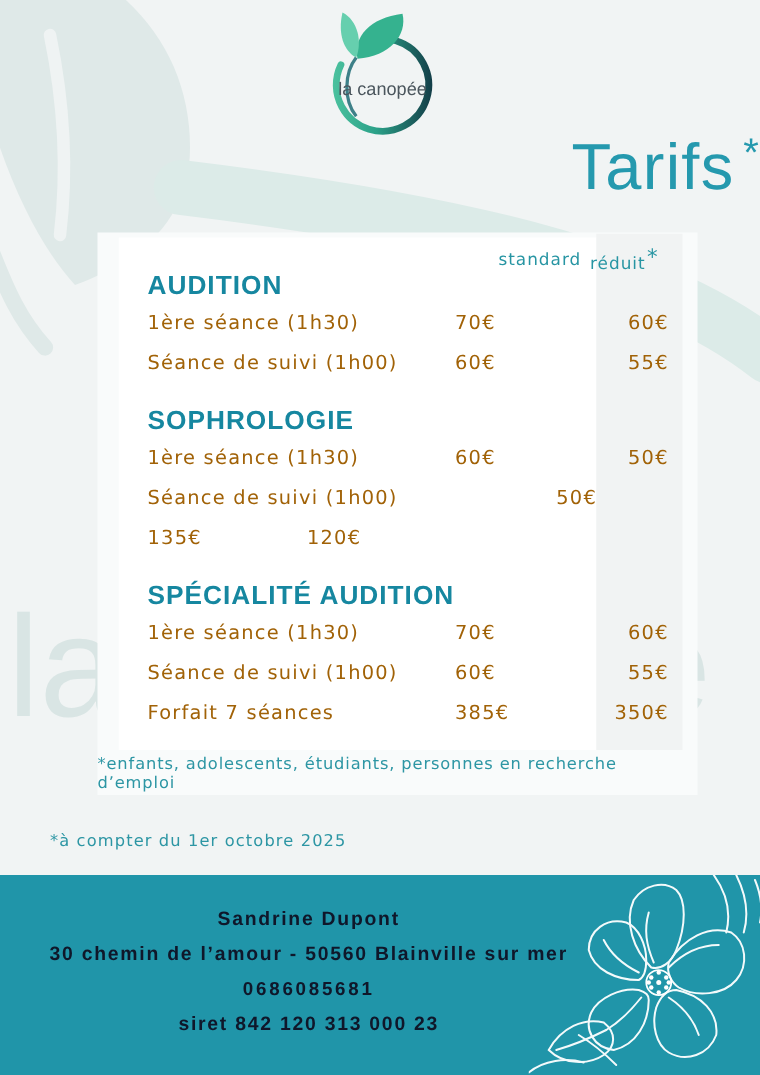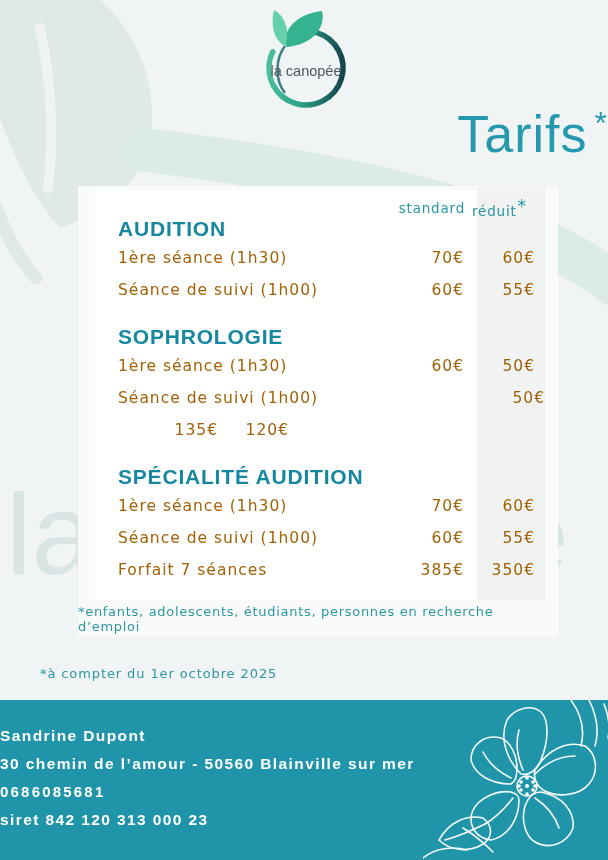"70€" .row .std { text-align: right -> left }
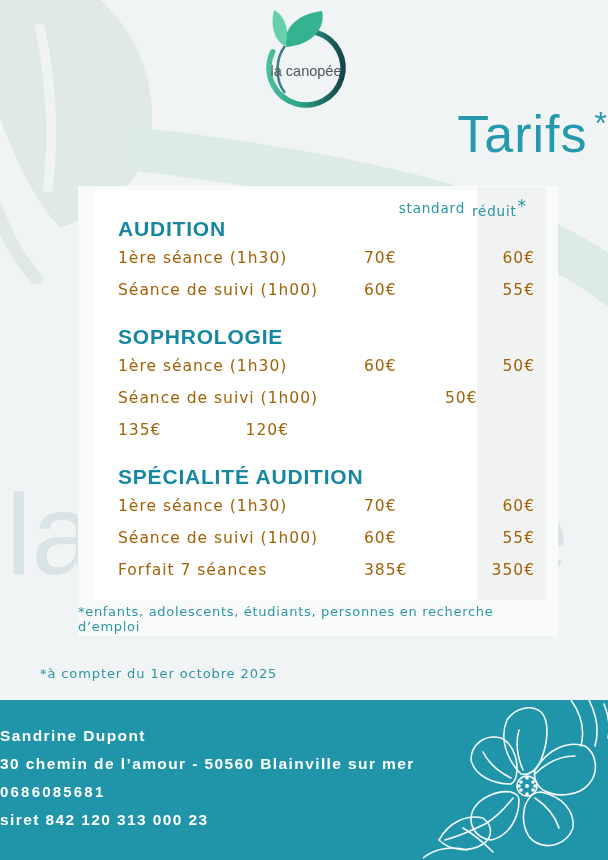"Sandrine Dupont" .footer-text { color: #ffffff -> #0f172a; text-align: left -> center }
